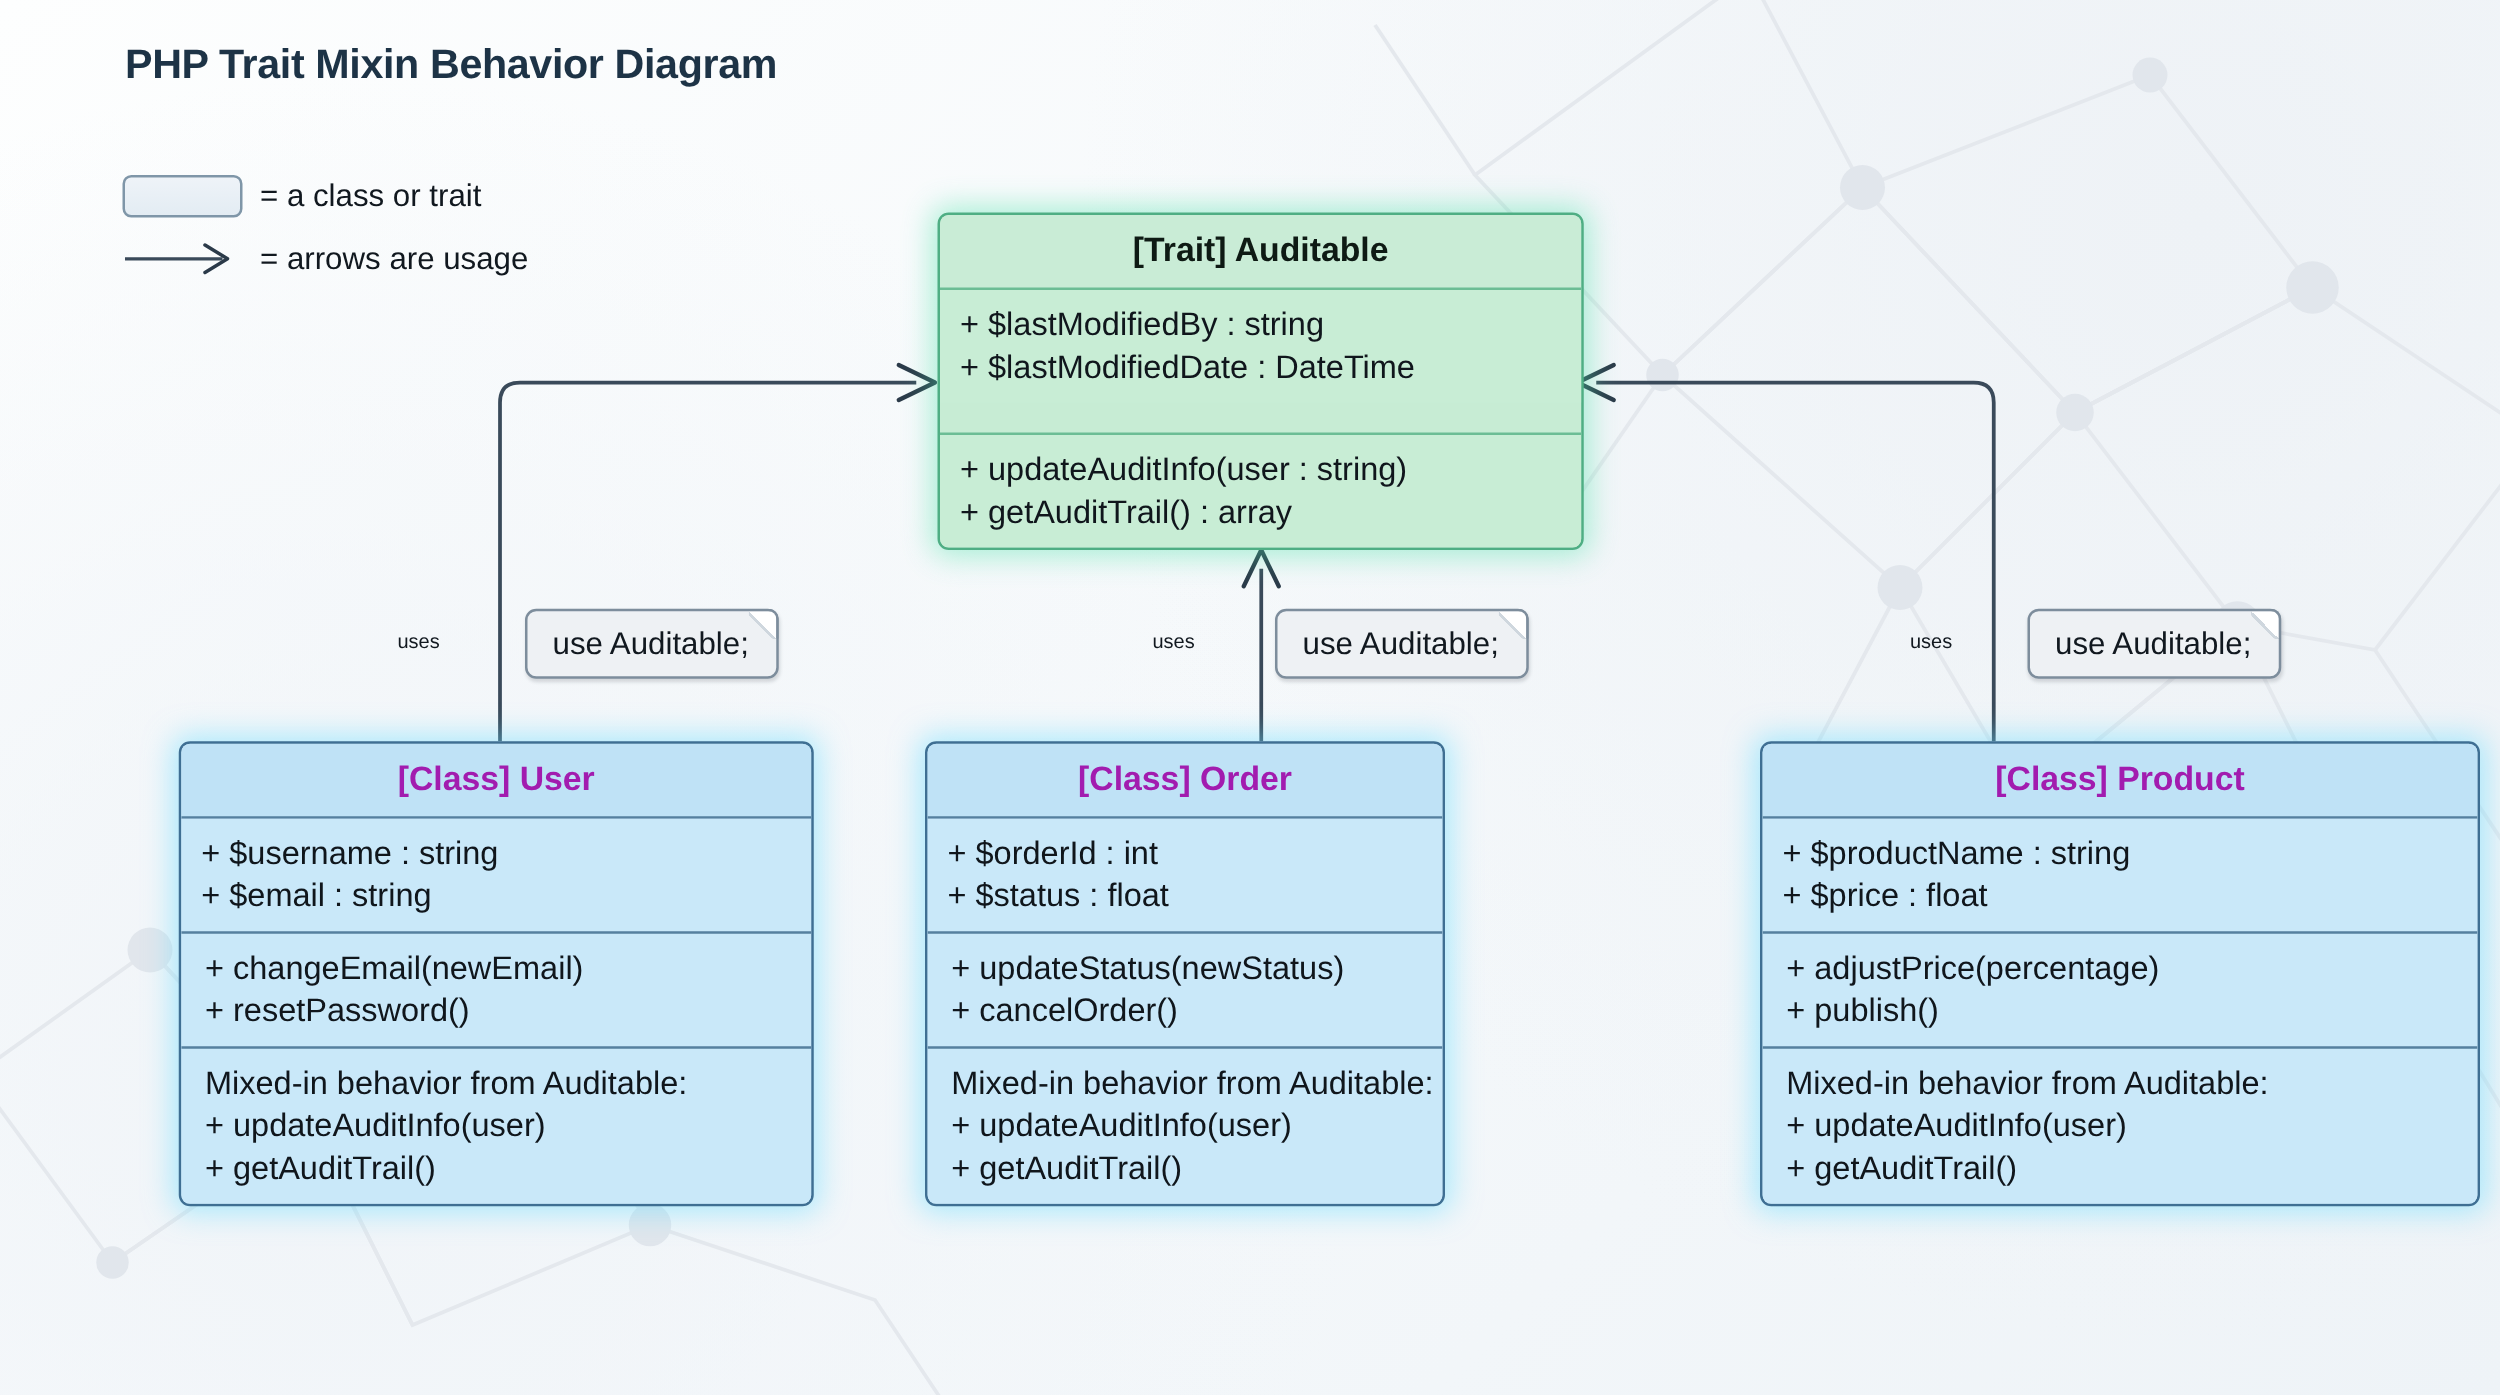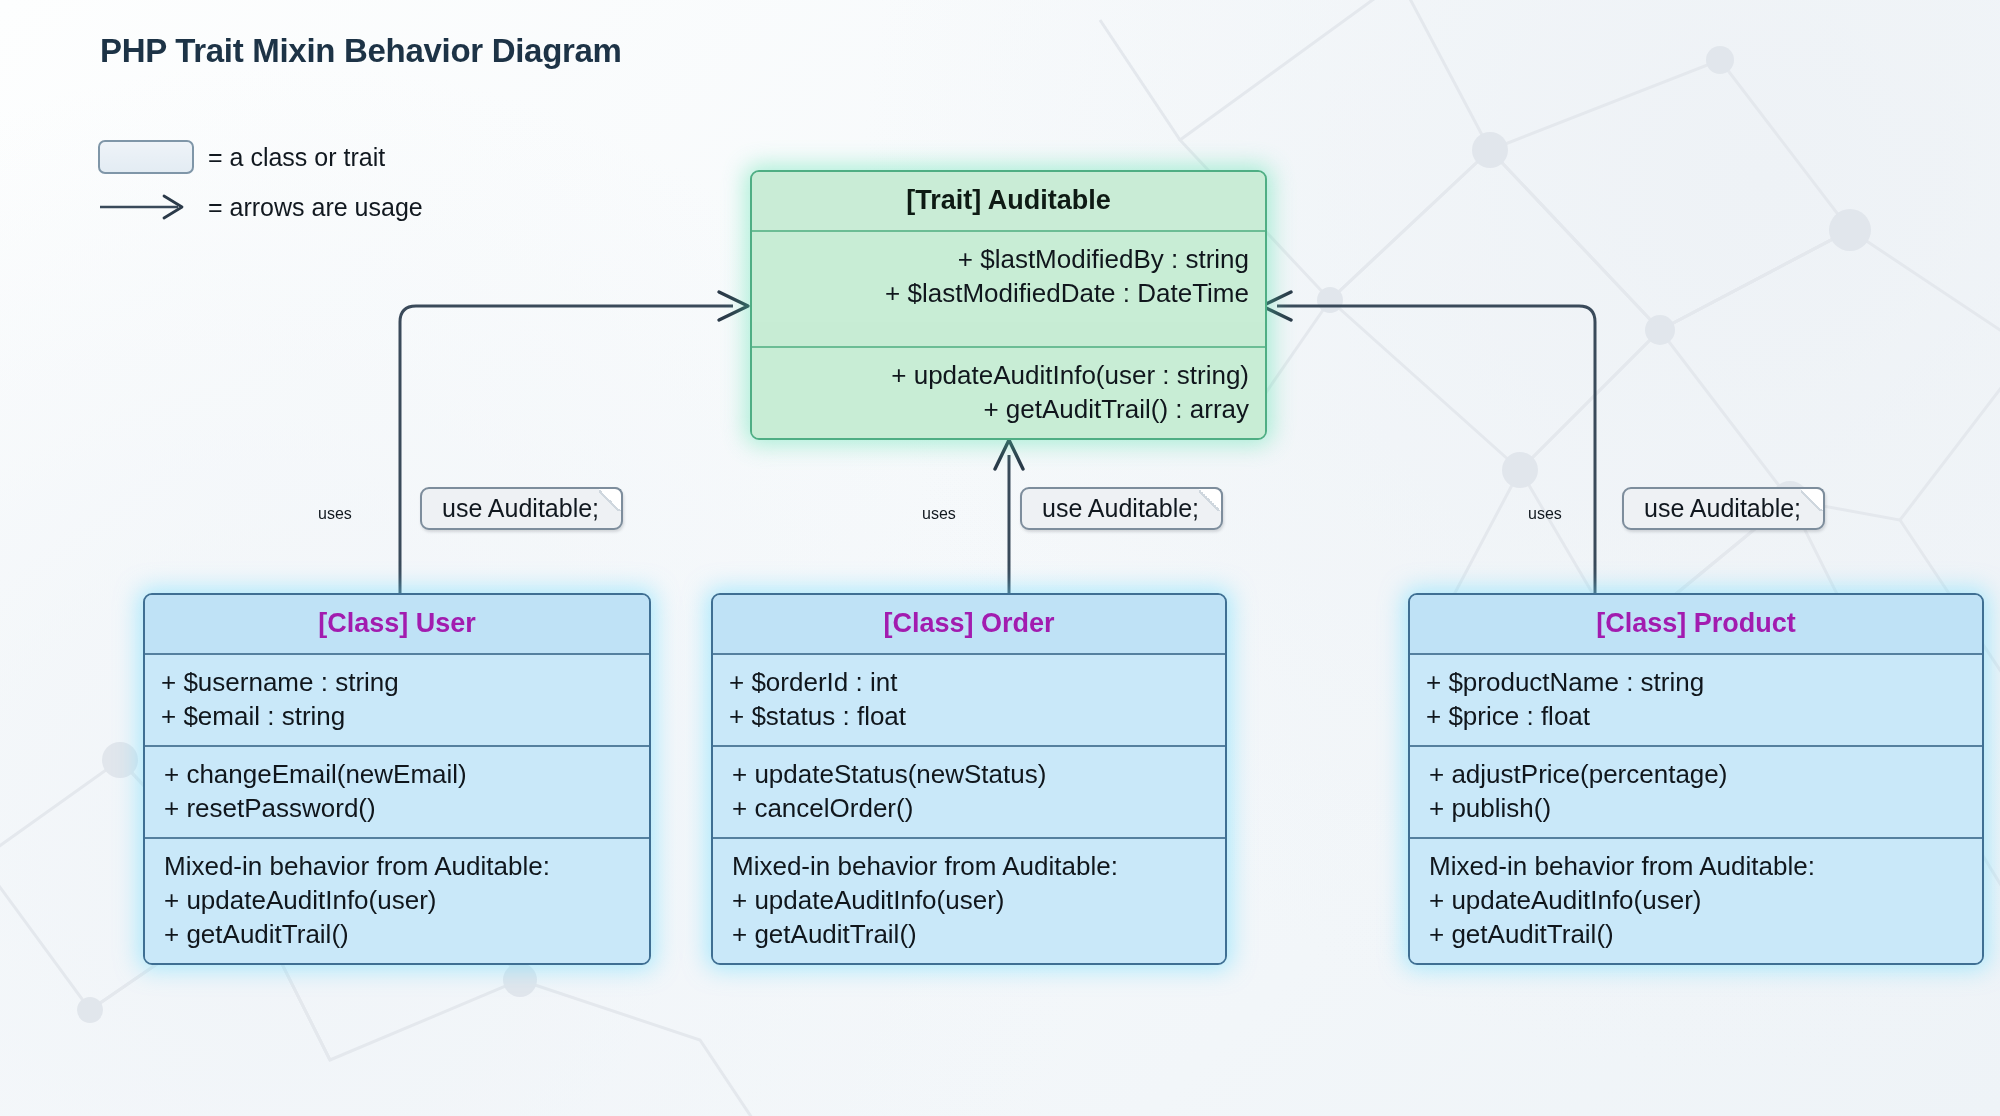"+ $lastModifiedBy : string" #trait-auditable .sec { text-align: right -> none }
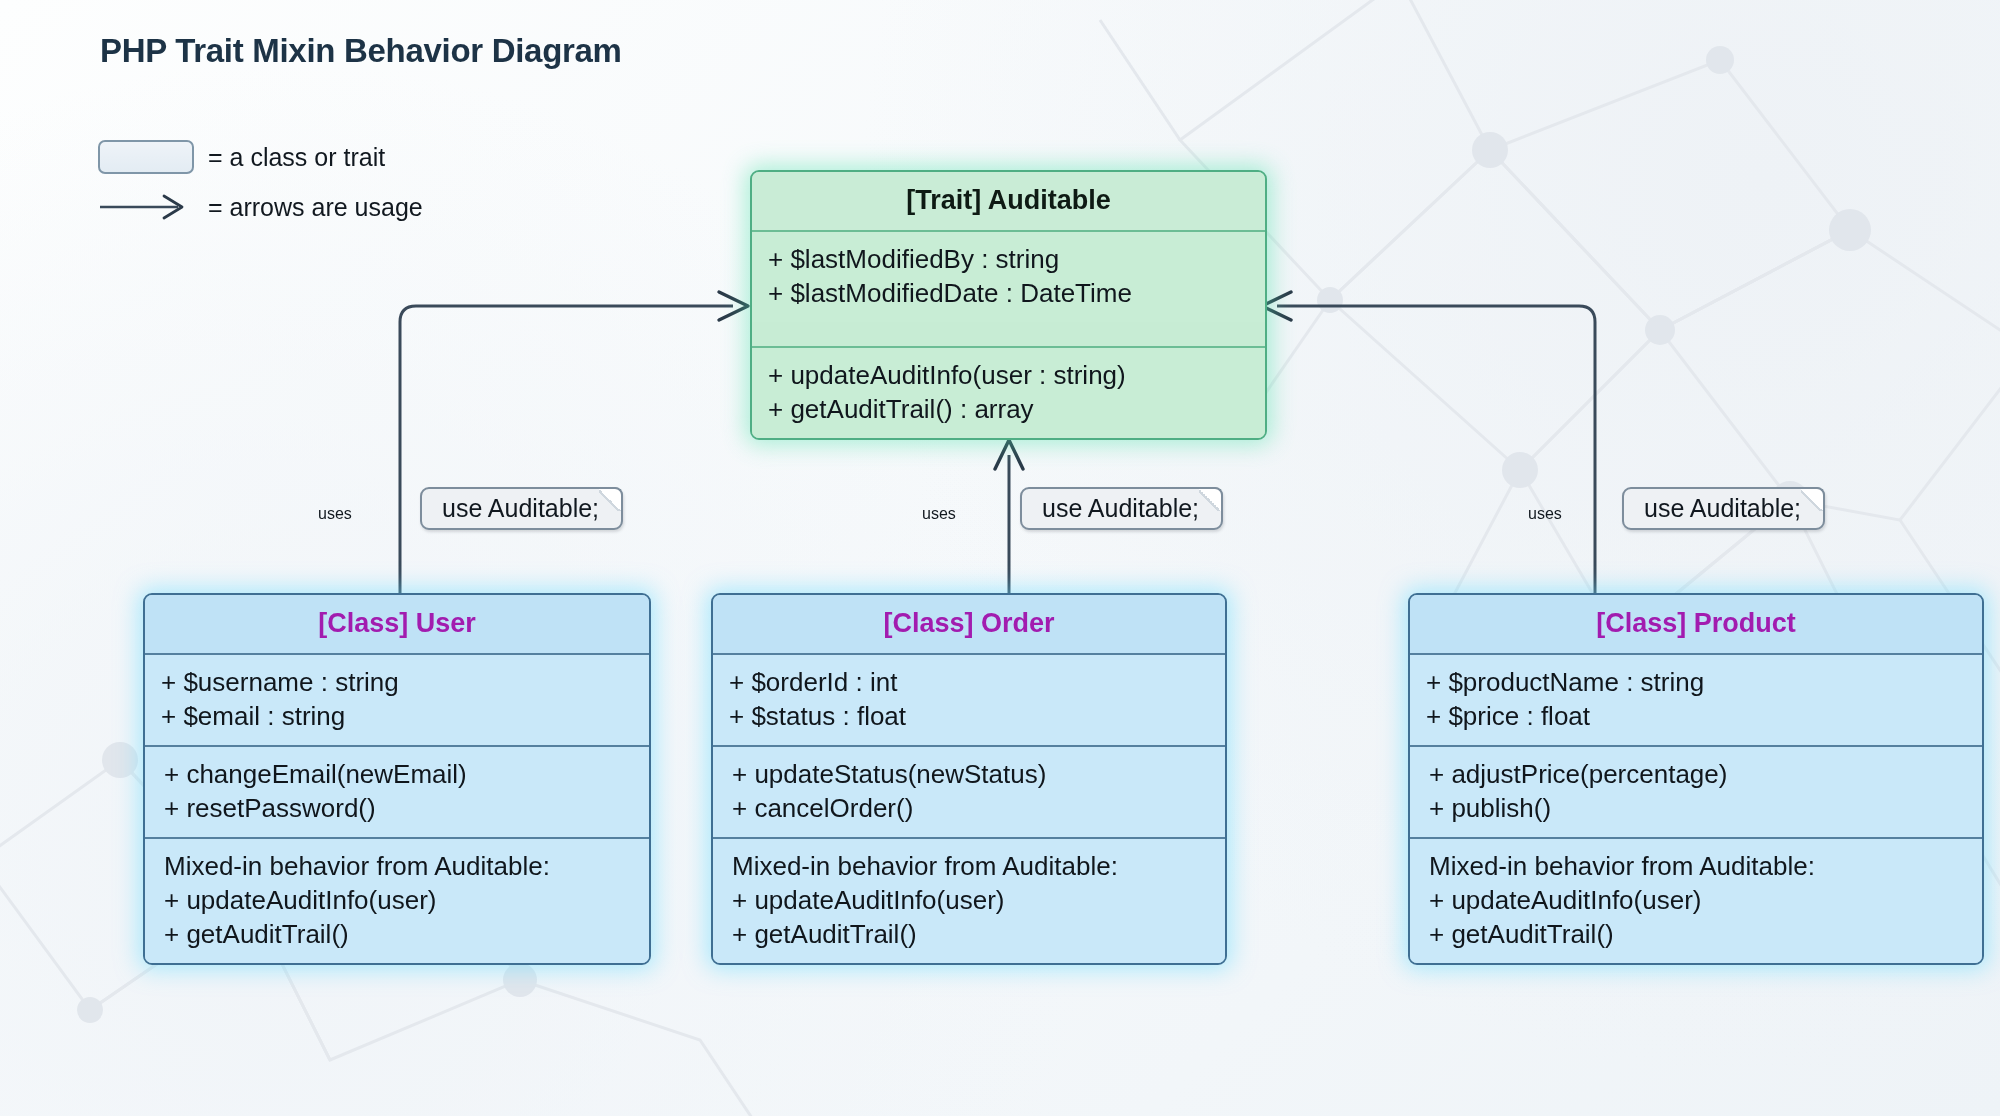"use Auditable;" .note { height: 43px -> 56px }
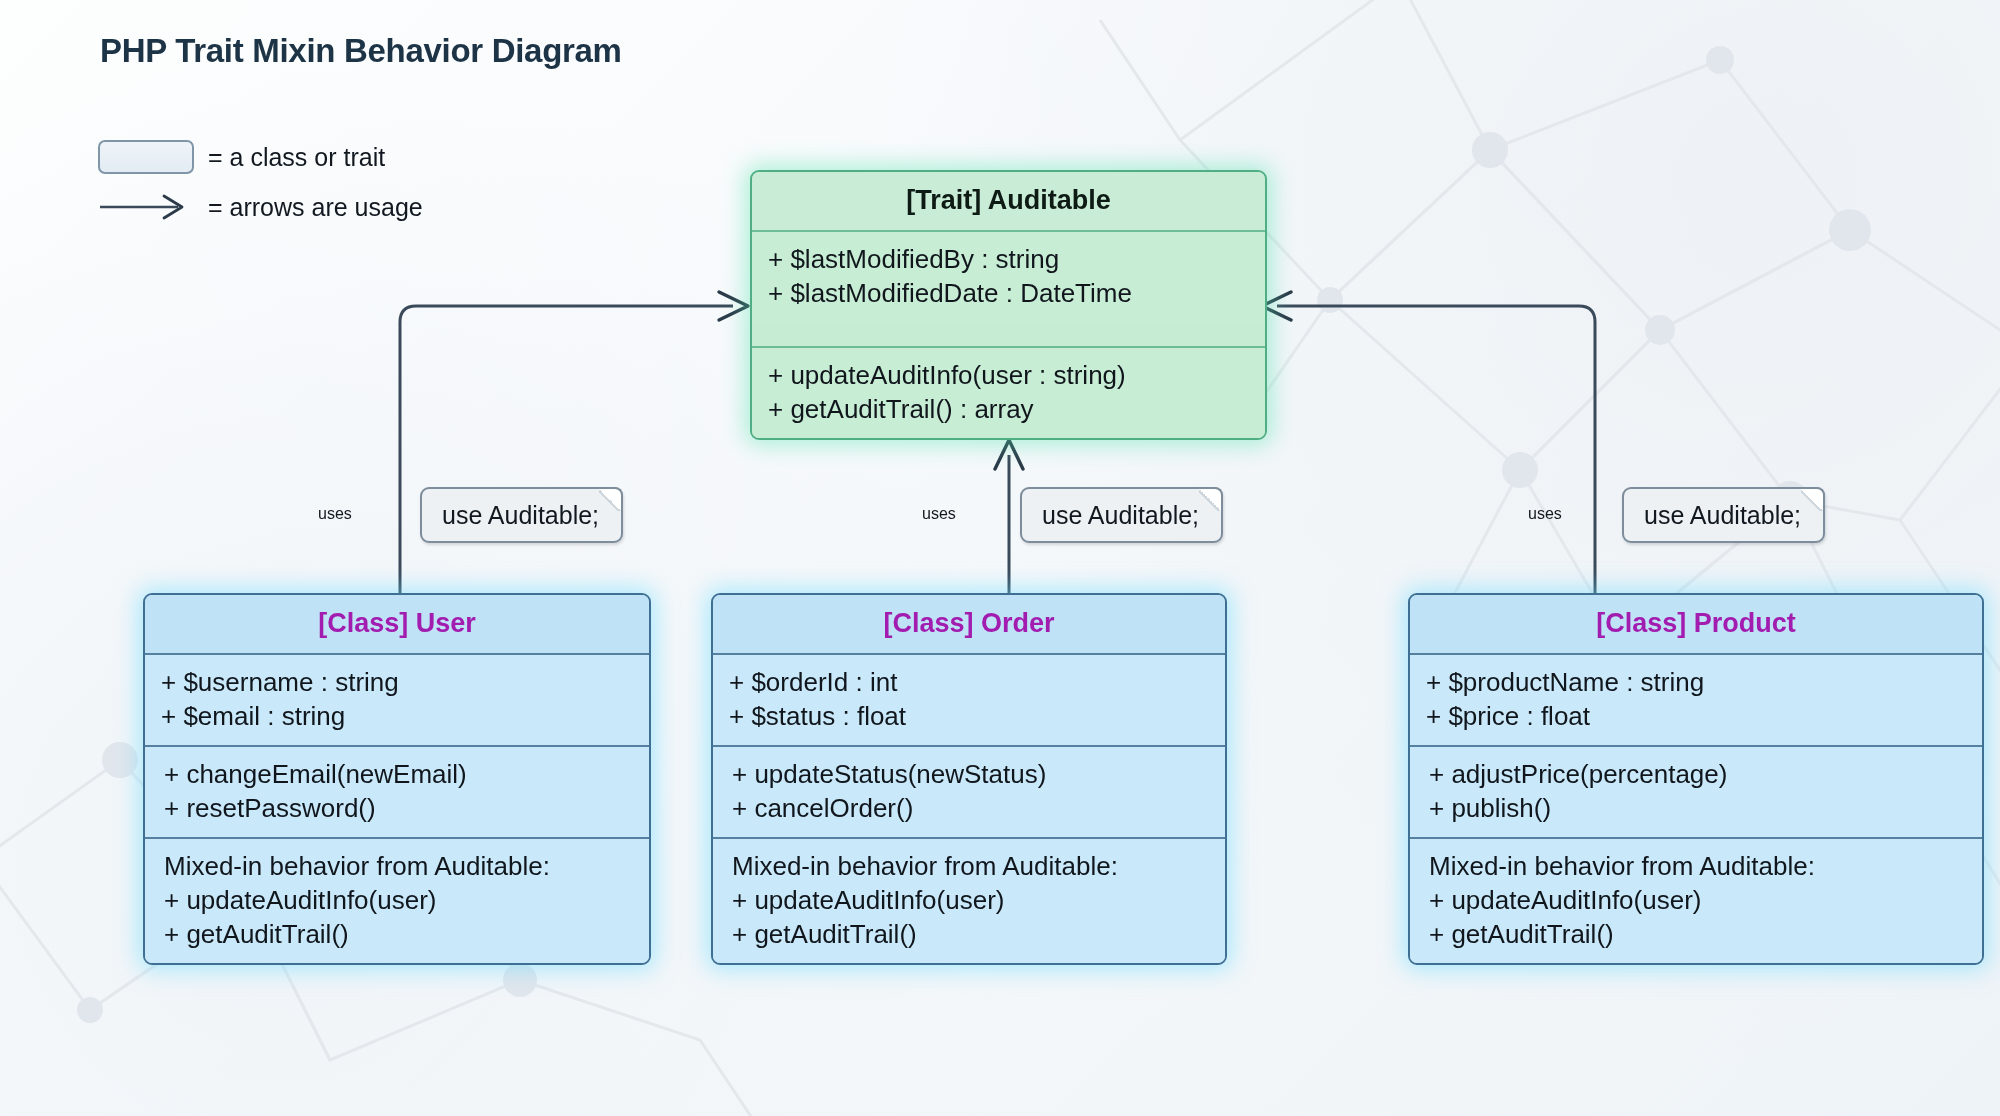"[Class] Order" #class-order { left: 711px -> 740px; width: 516px -> 416px }
